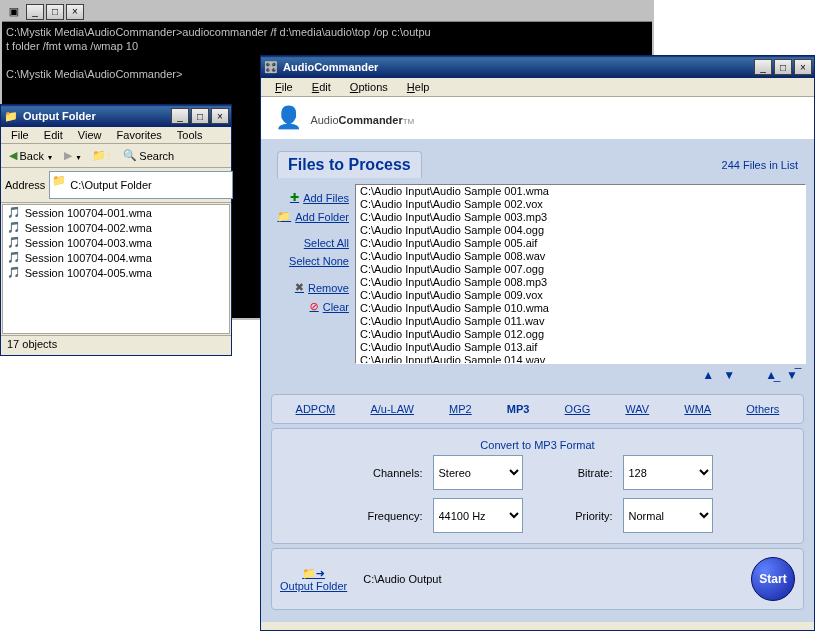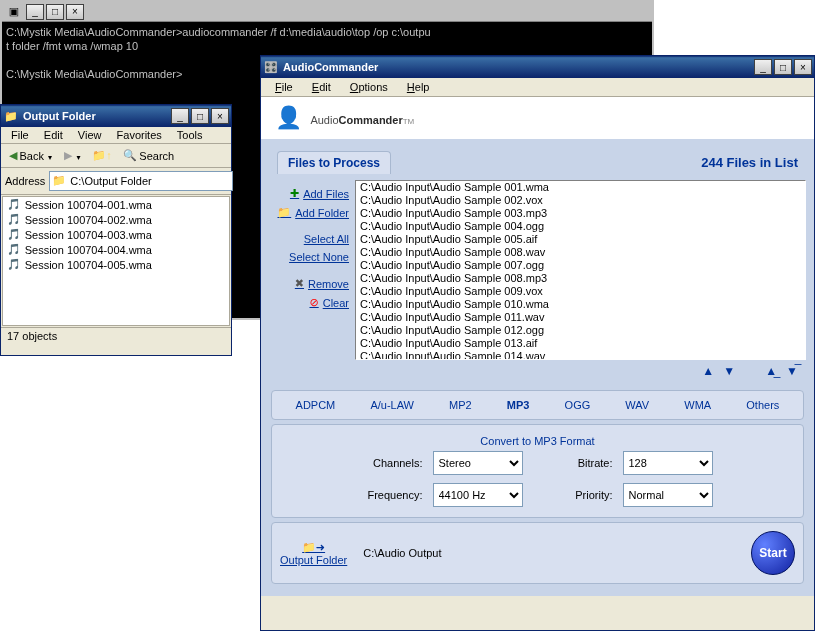"Files to Process" .ac-section-title { font-size: 12px -> 16px }
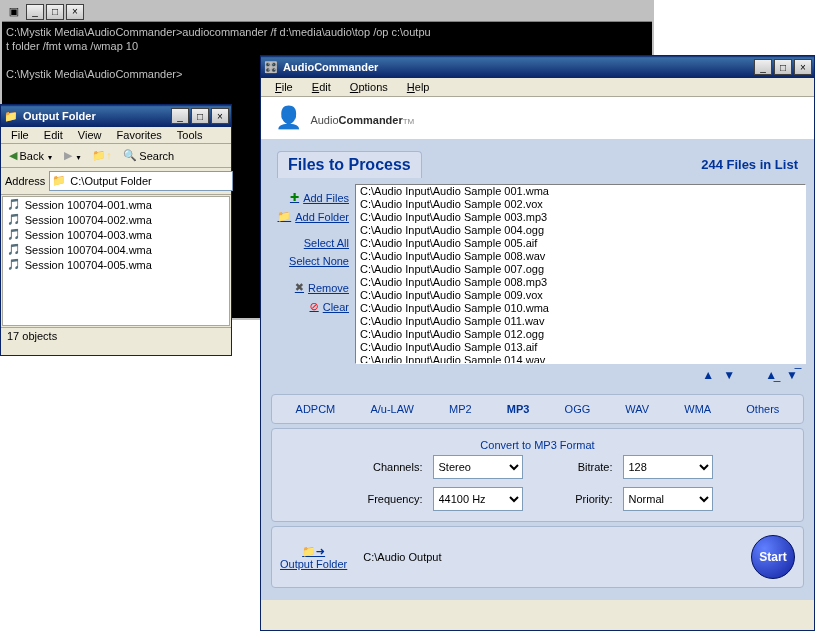"244 Files in List" .ac-filecount { font-size: 13px -> 11px; font-weight: bold -> none }
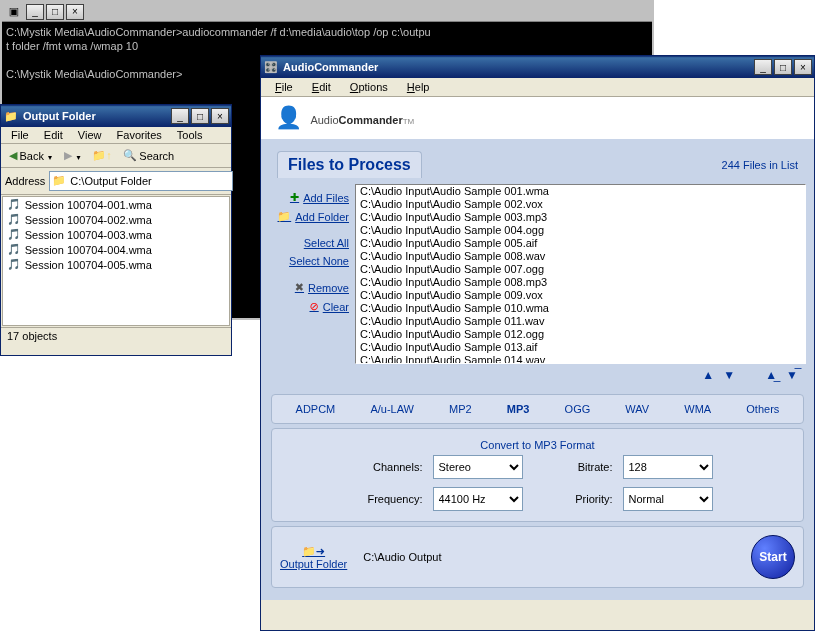"C:\Output Folder" .exp-addr input { height: 20px -> 28px }
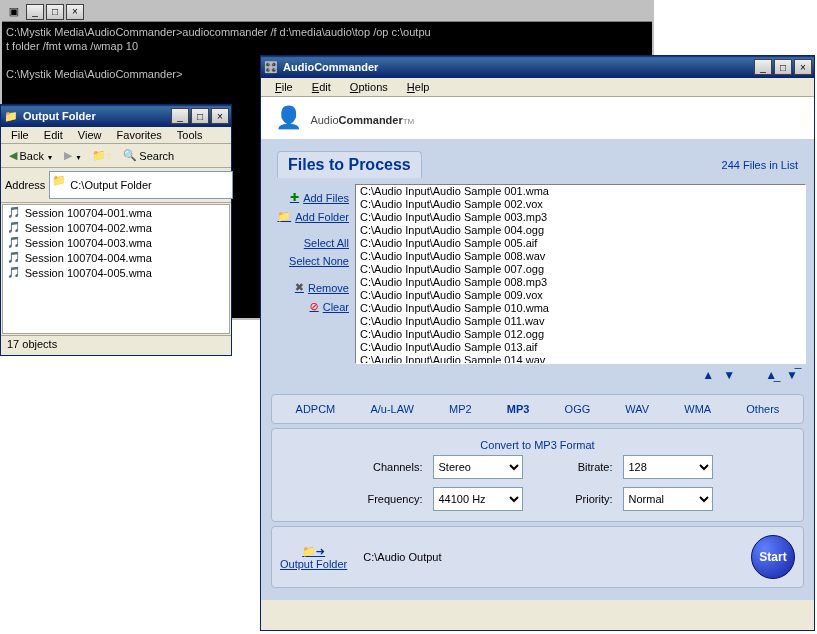"ADPCM" .ac-fmt { text-decoration: none -> underline }
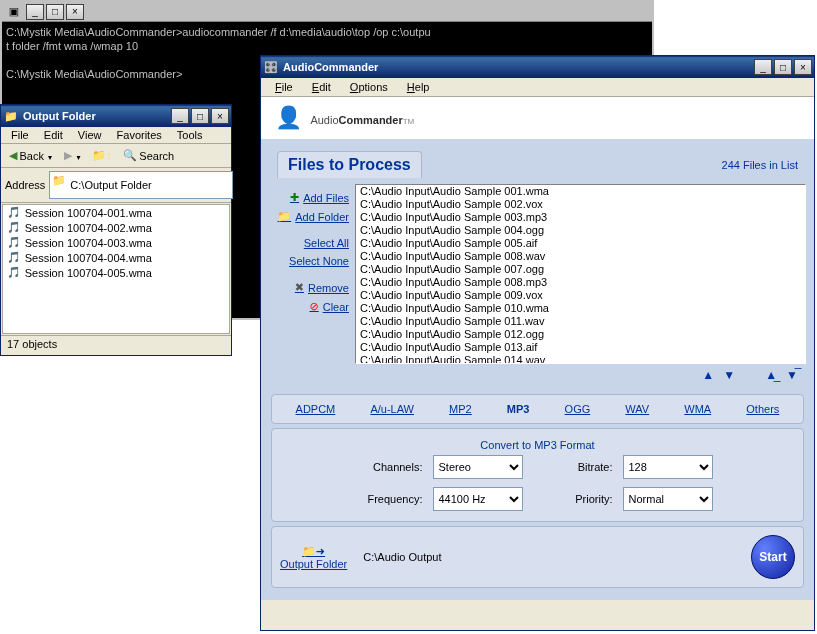"Stereo" .ac-field select { height: 24px -> 35px }
